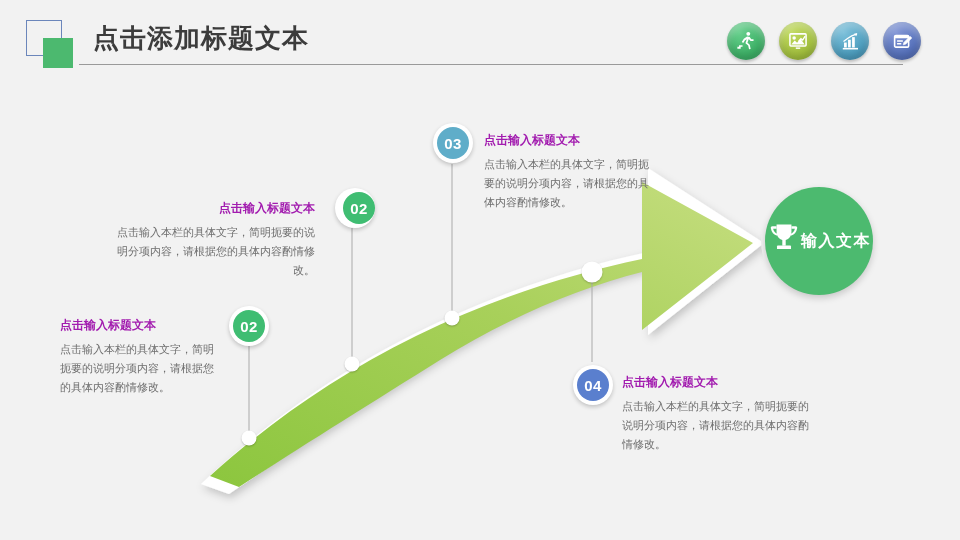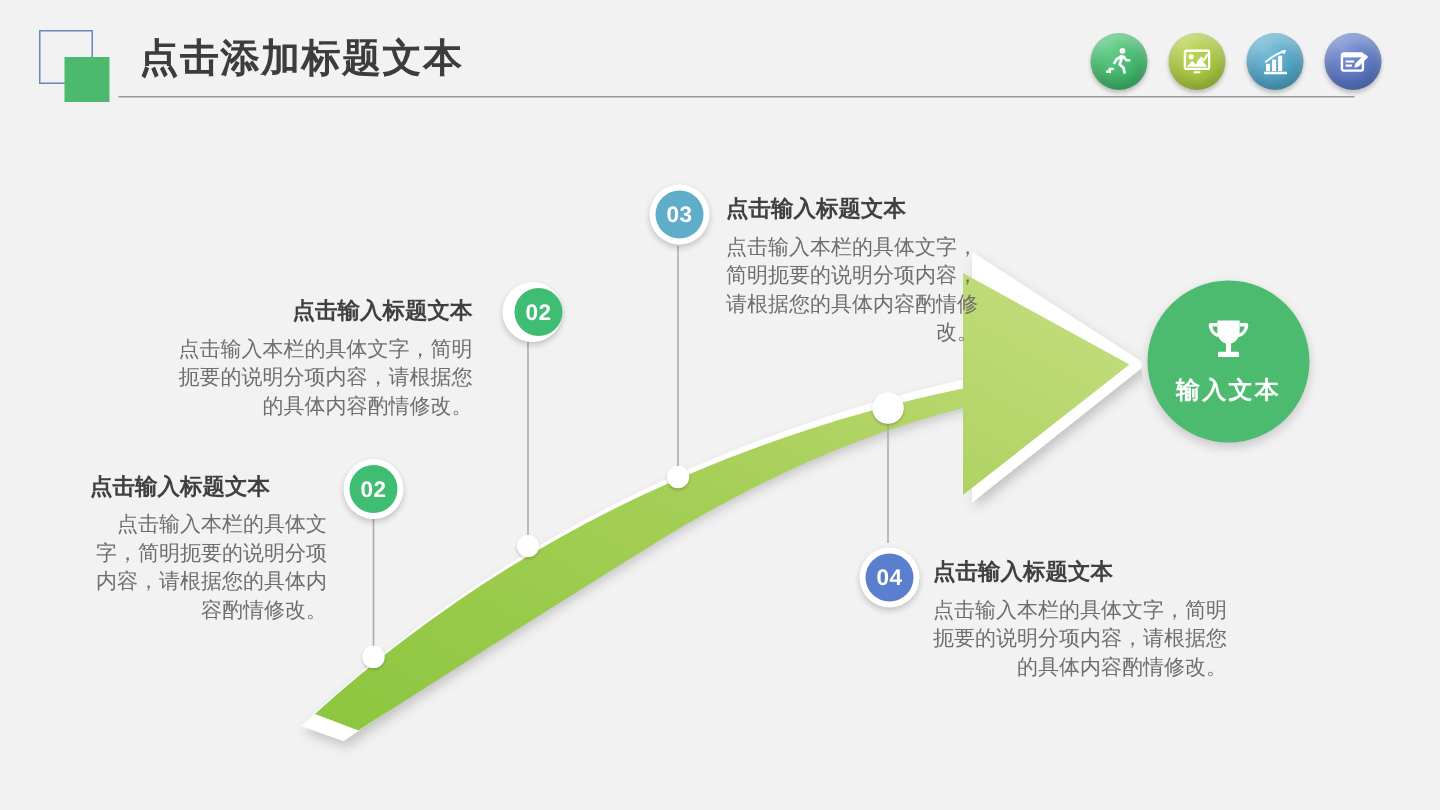"点击输入标题文本" .block .b-title { color: #404040 -> #a21caf; font-size: 15px -> 12px }
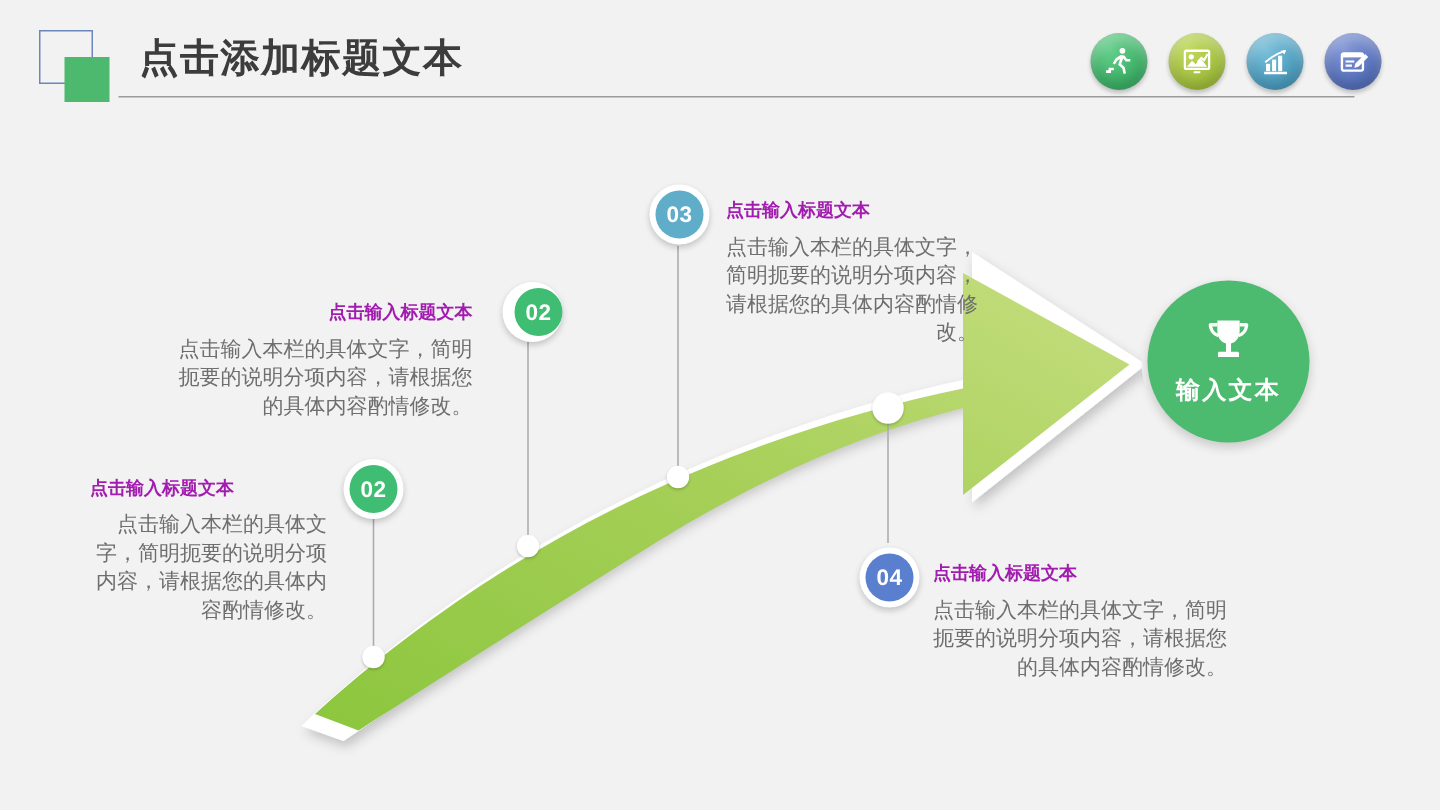"点击输入本栏的具体文字，简明扼要的说明分项内容，请根据您的具体内容酌情修改。" .block .b-body { font-size: 14px -> 11px; text-align: right -> none }
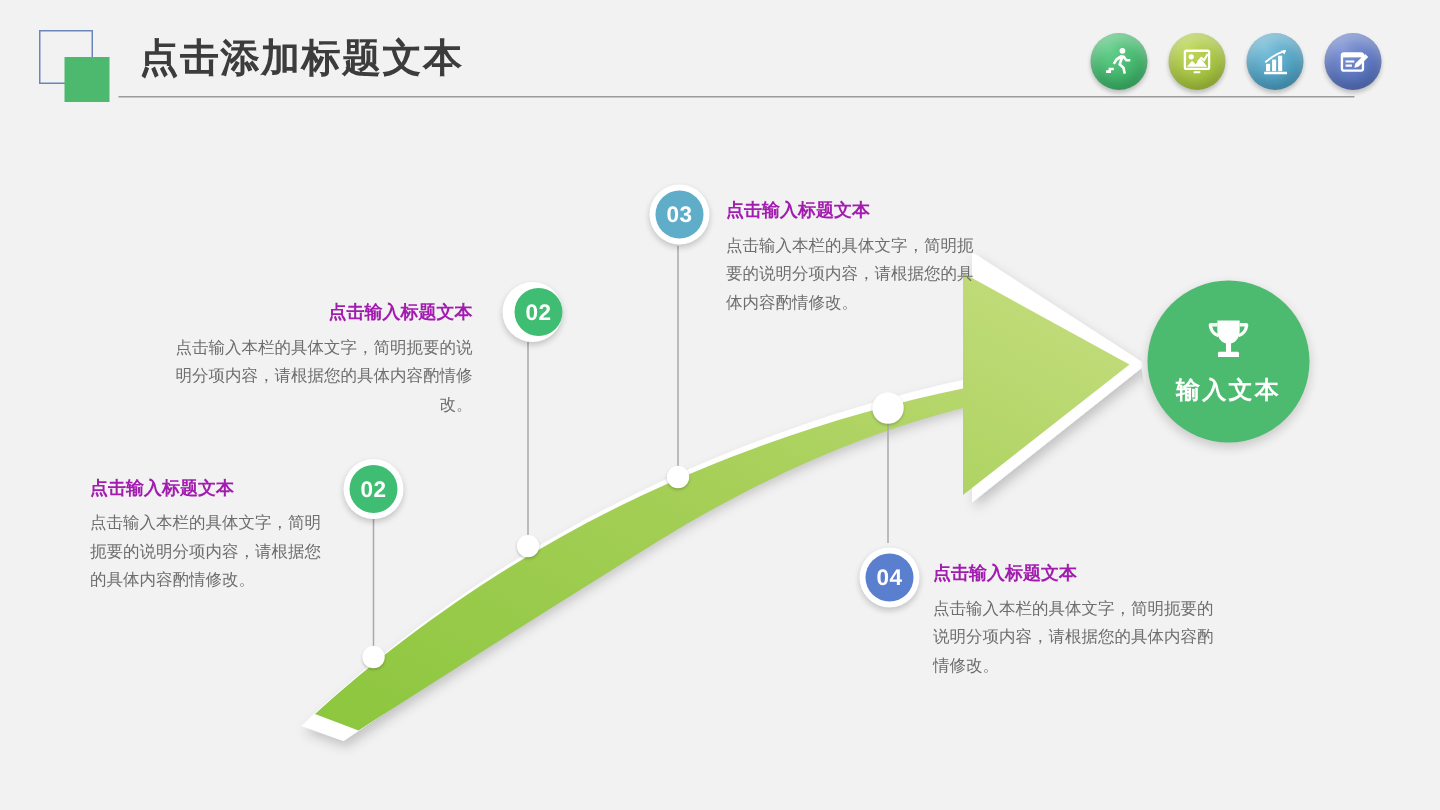"输入文本" .goal { flex-direction: column -> row }
